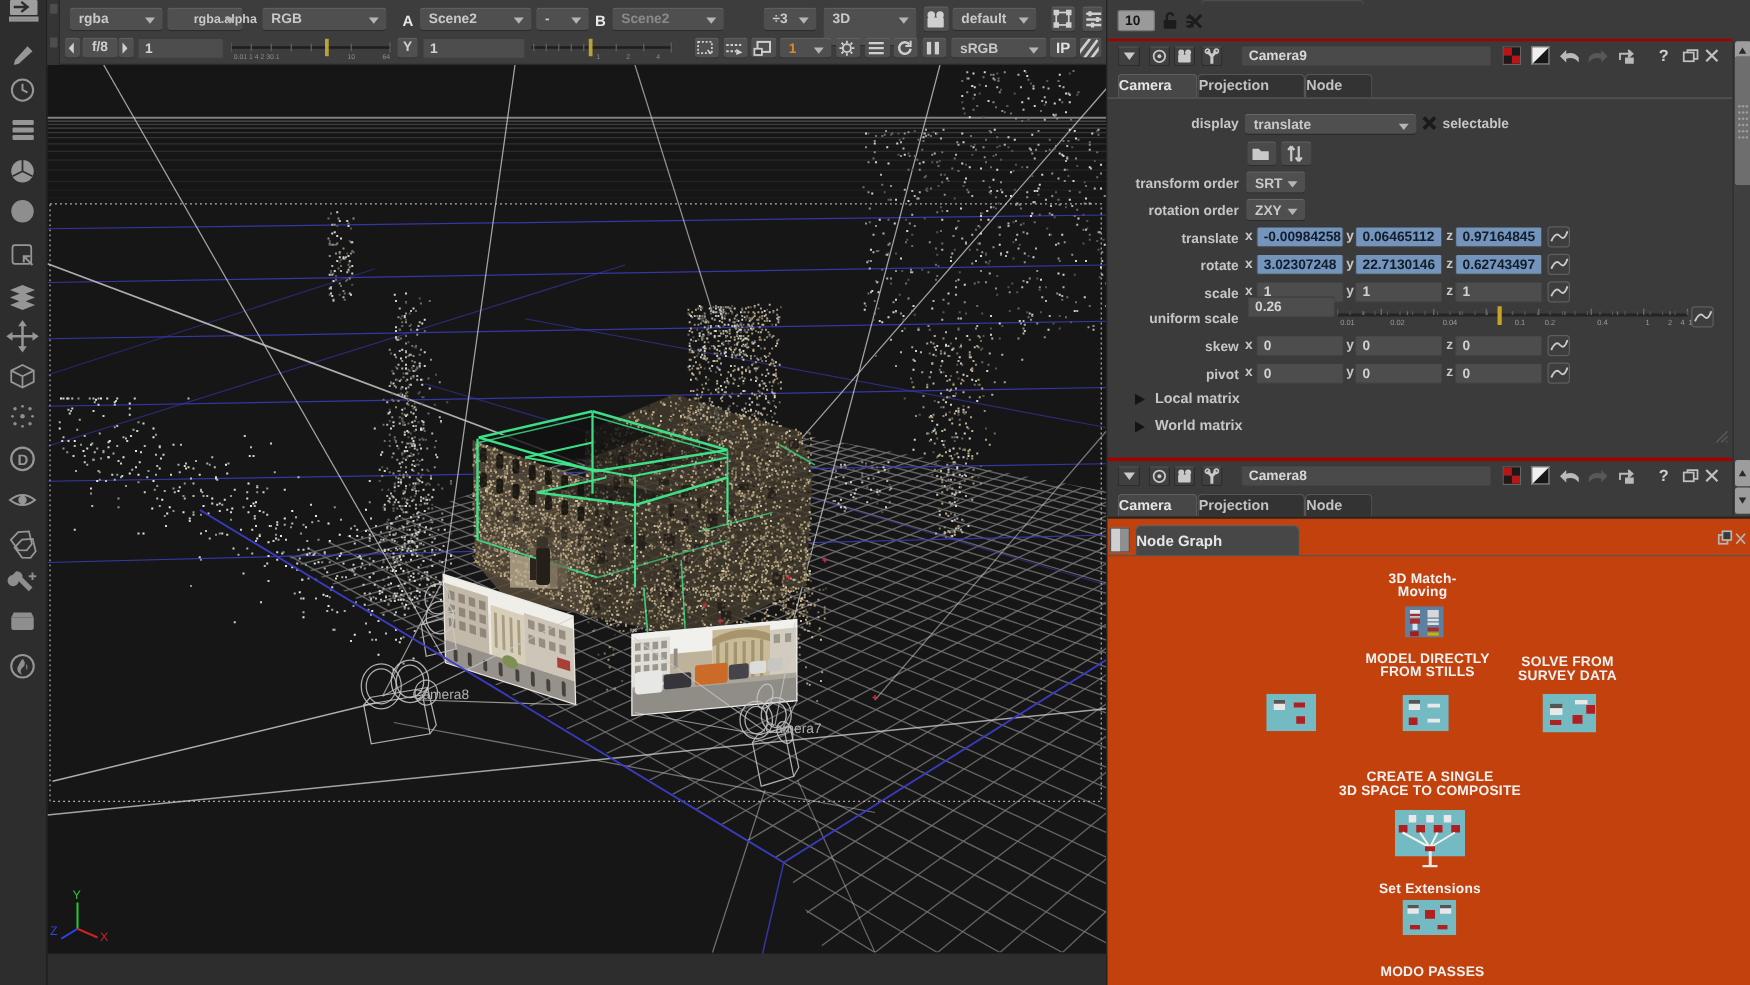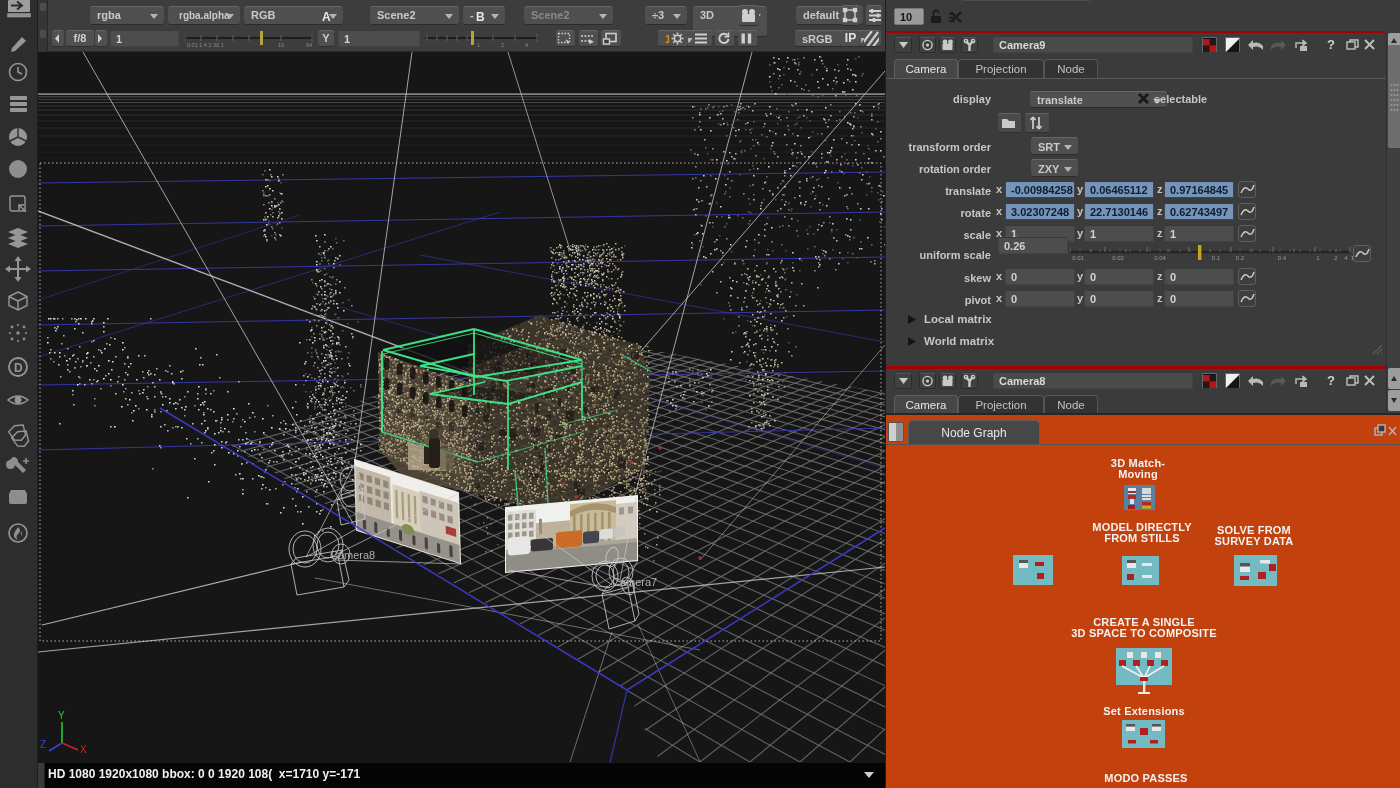"rgba" .dd { margin-left: 34px -> none }
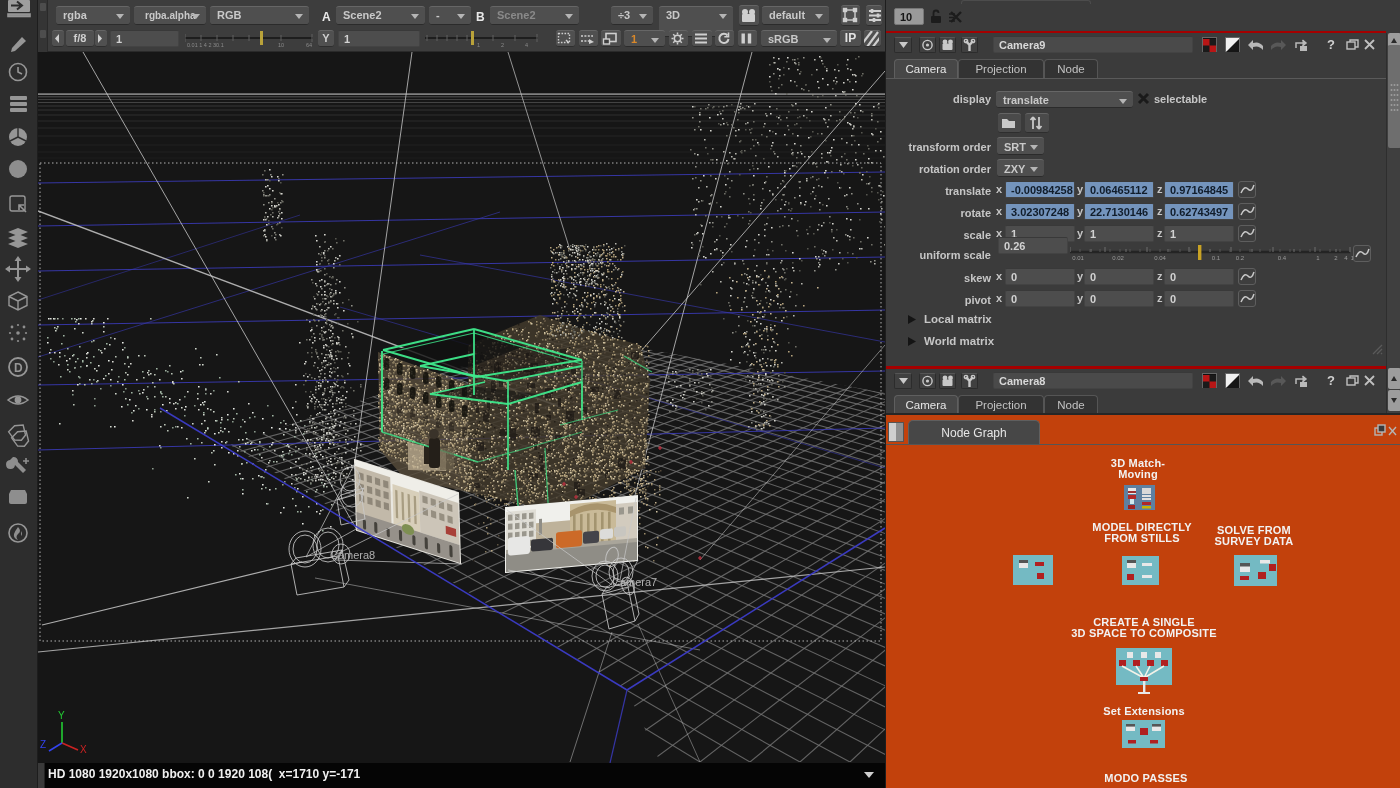"rgba.alpha" div.dd { padding-left: 11px -> 21px; width: 72px -> 60px }
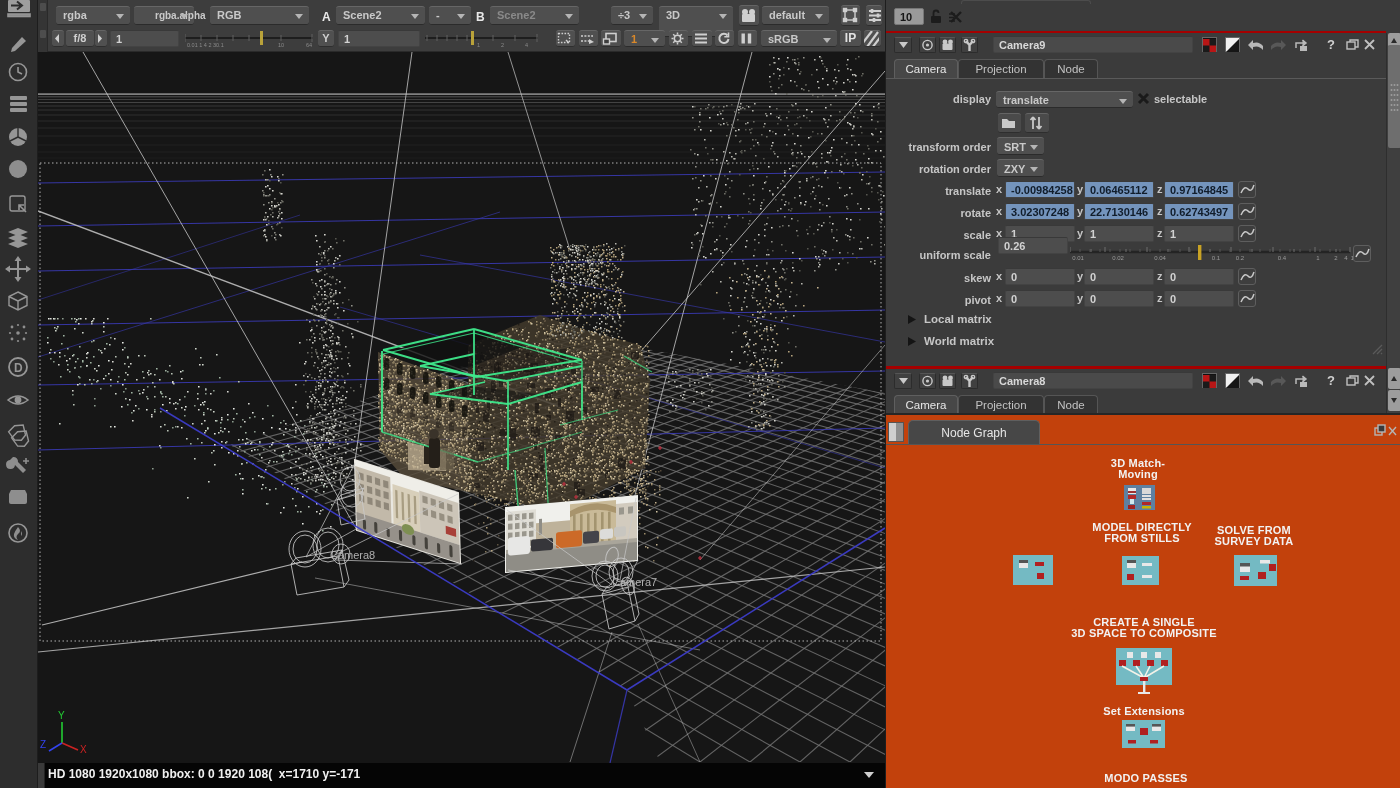"Camera" .tab { font-weight: normal -> bold; text-align: center -> left }
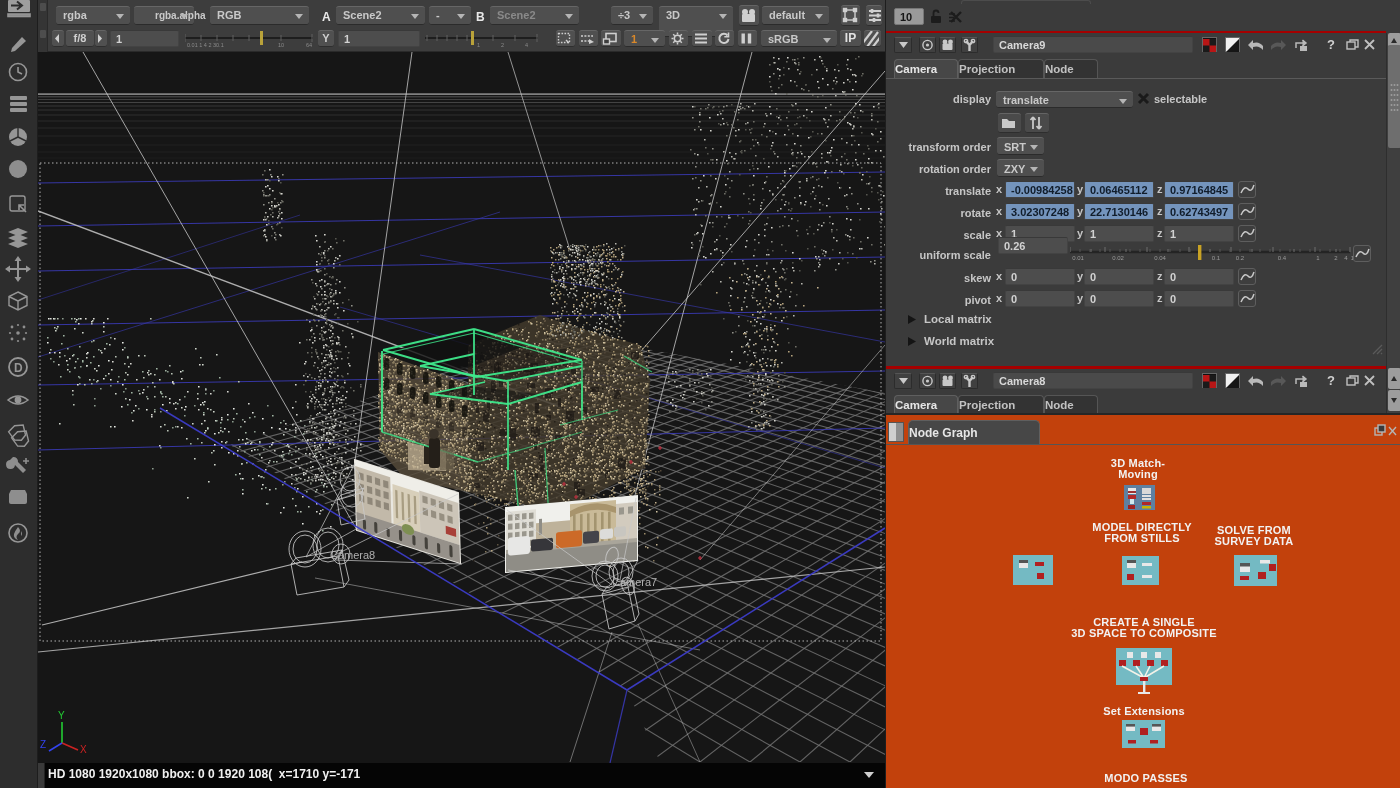"HD 1080 1920x1080 bbox: 0" div.abs { html: <div> <div></div> <div>HD 1080 1920x1080 bbox: 0 0 1920 108(&nbsp; x=1710 y=-171</div> <div></div> </div> -> none }
